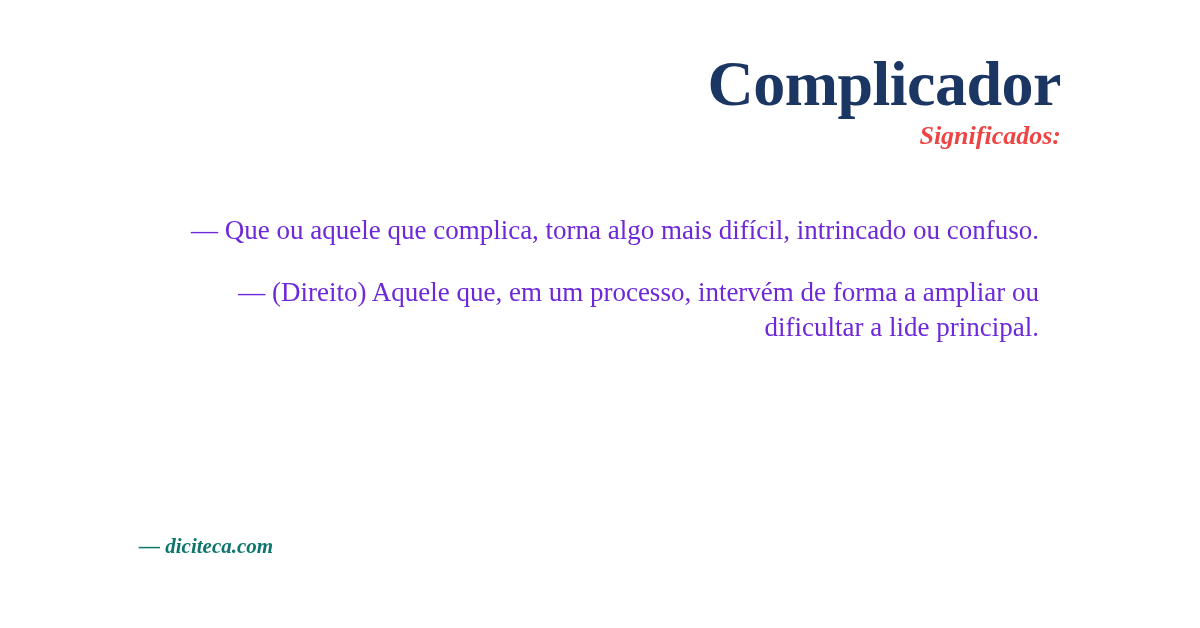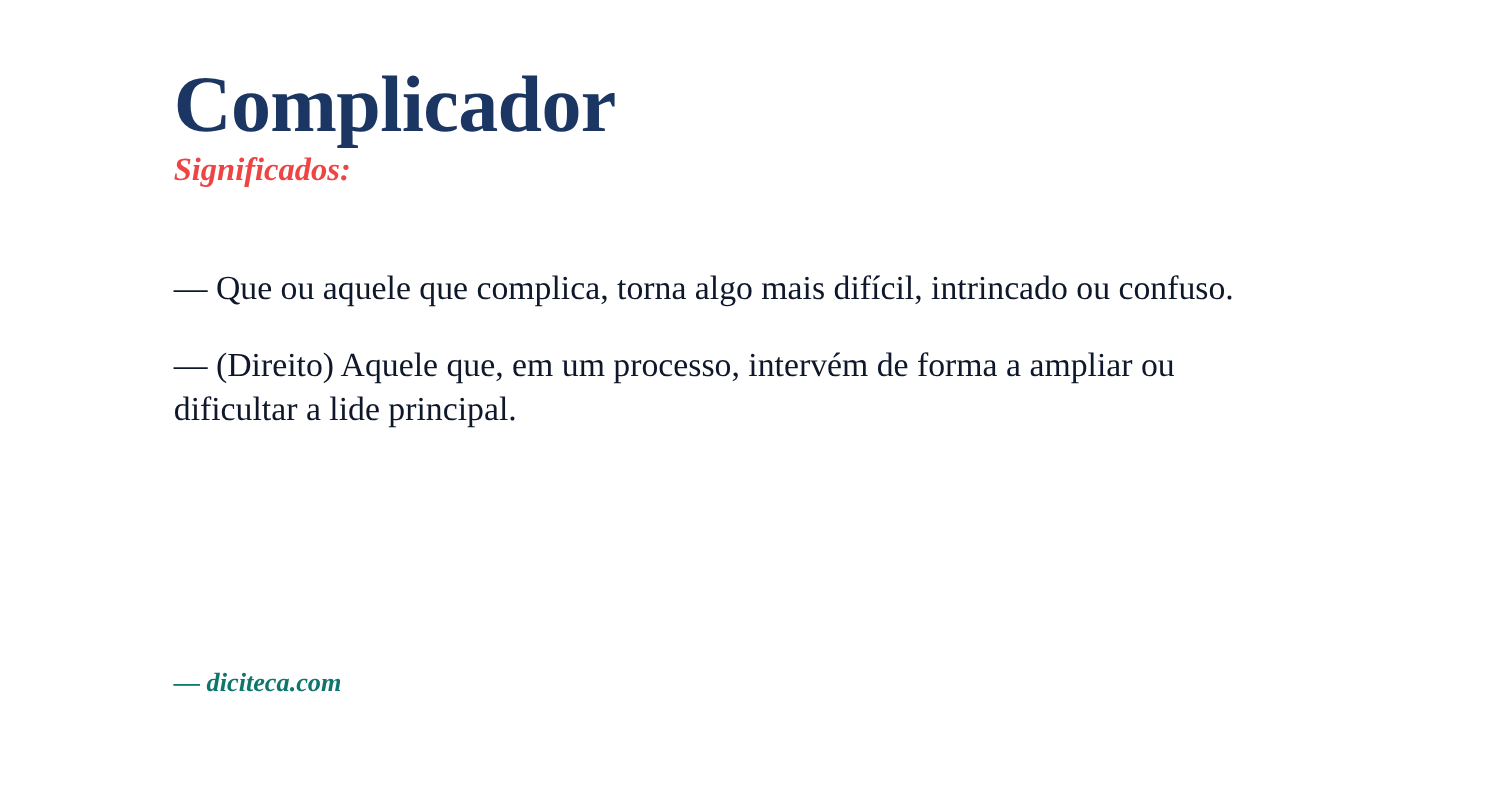"Complicador" .card { text-align: none -> right }
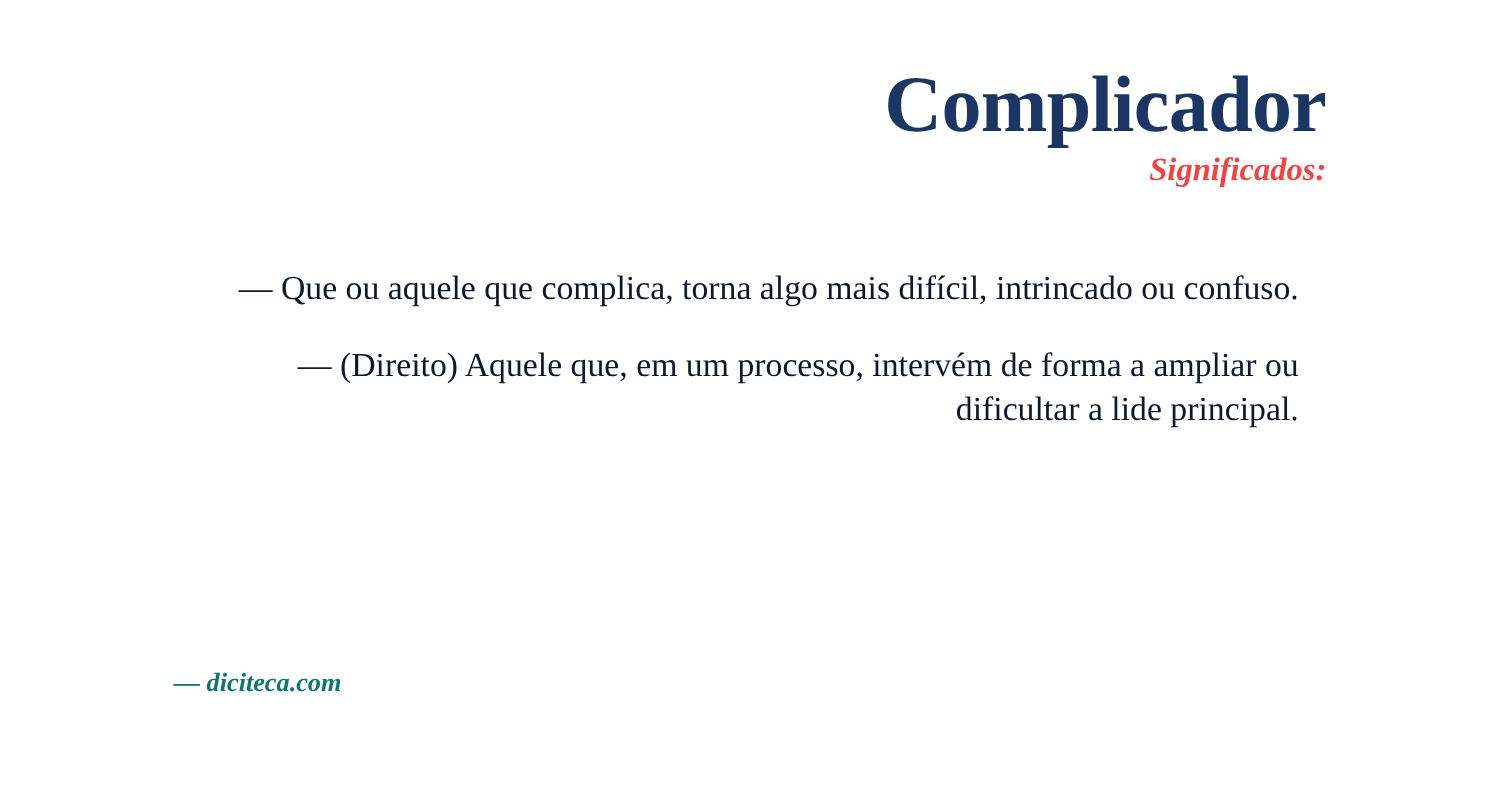"— Que ou aquele que" .definition { color: #0f172a -> #6d28d9 }
